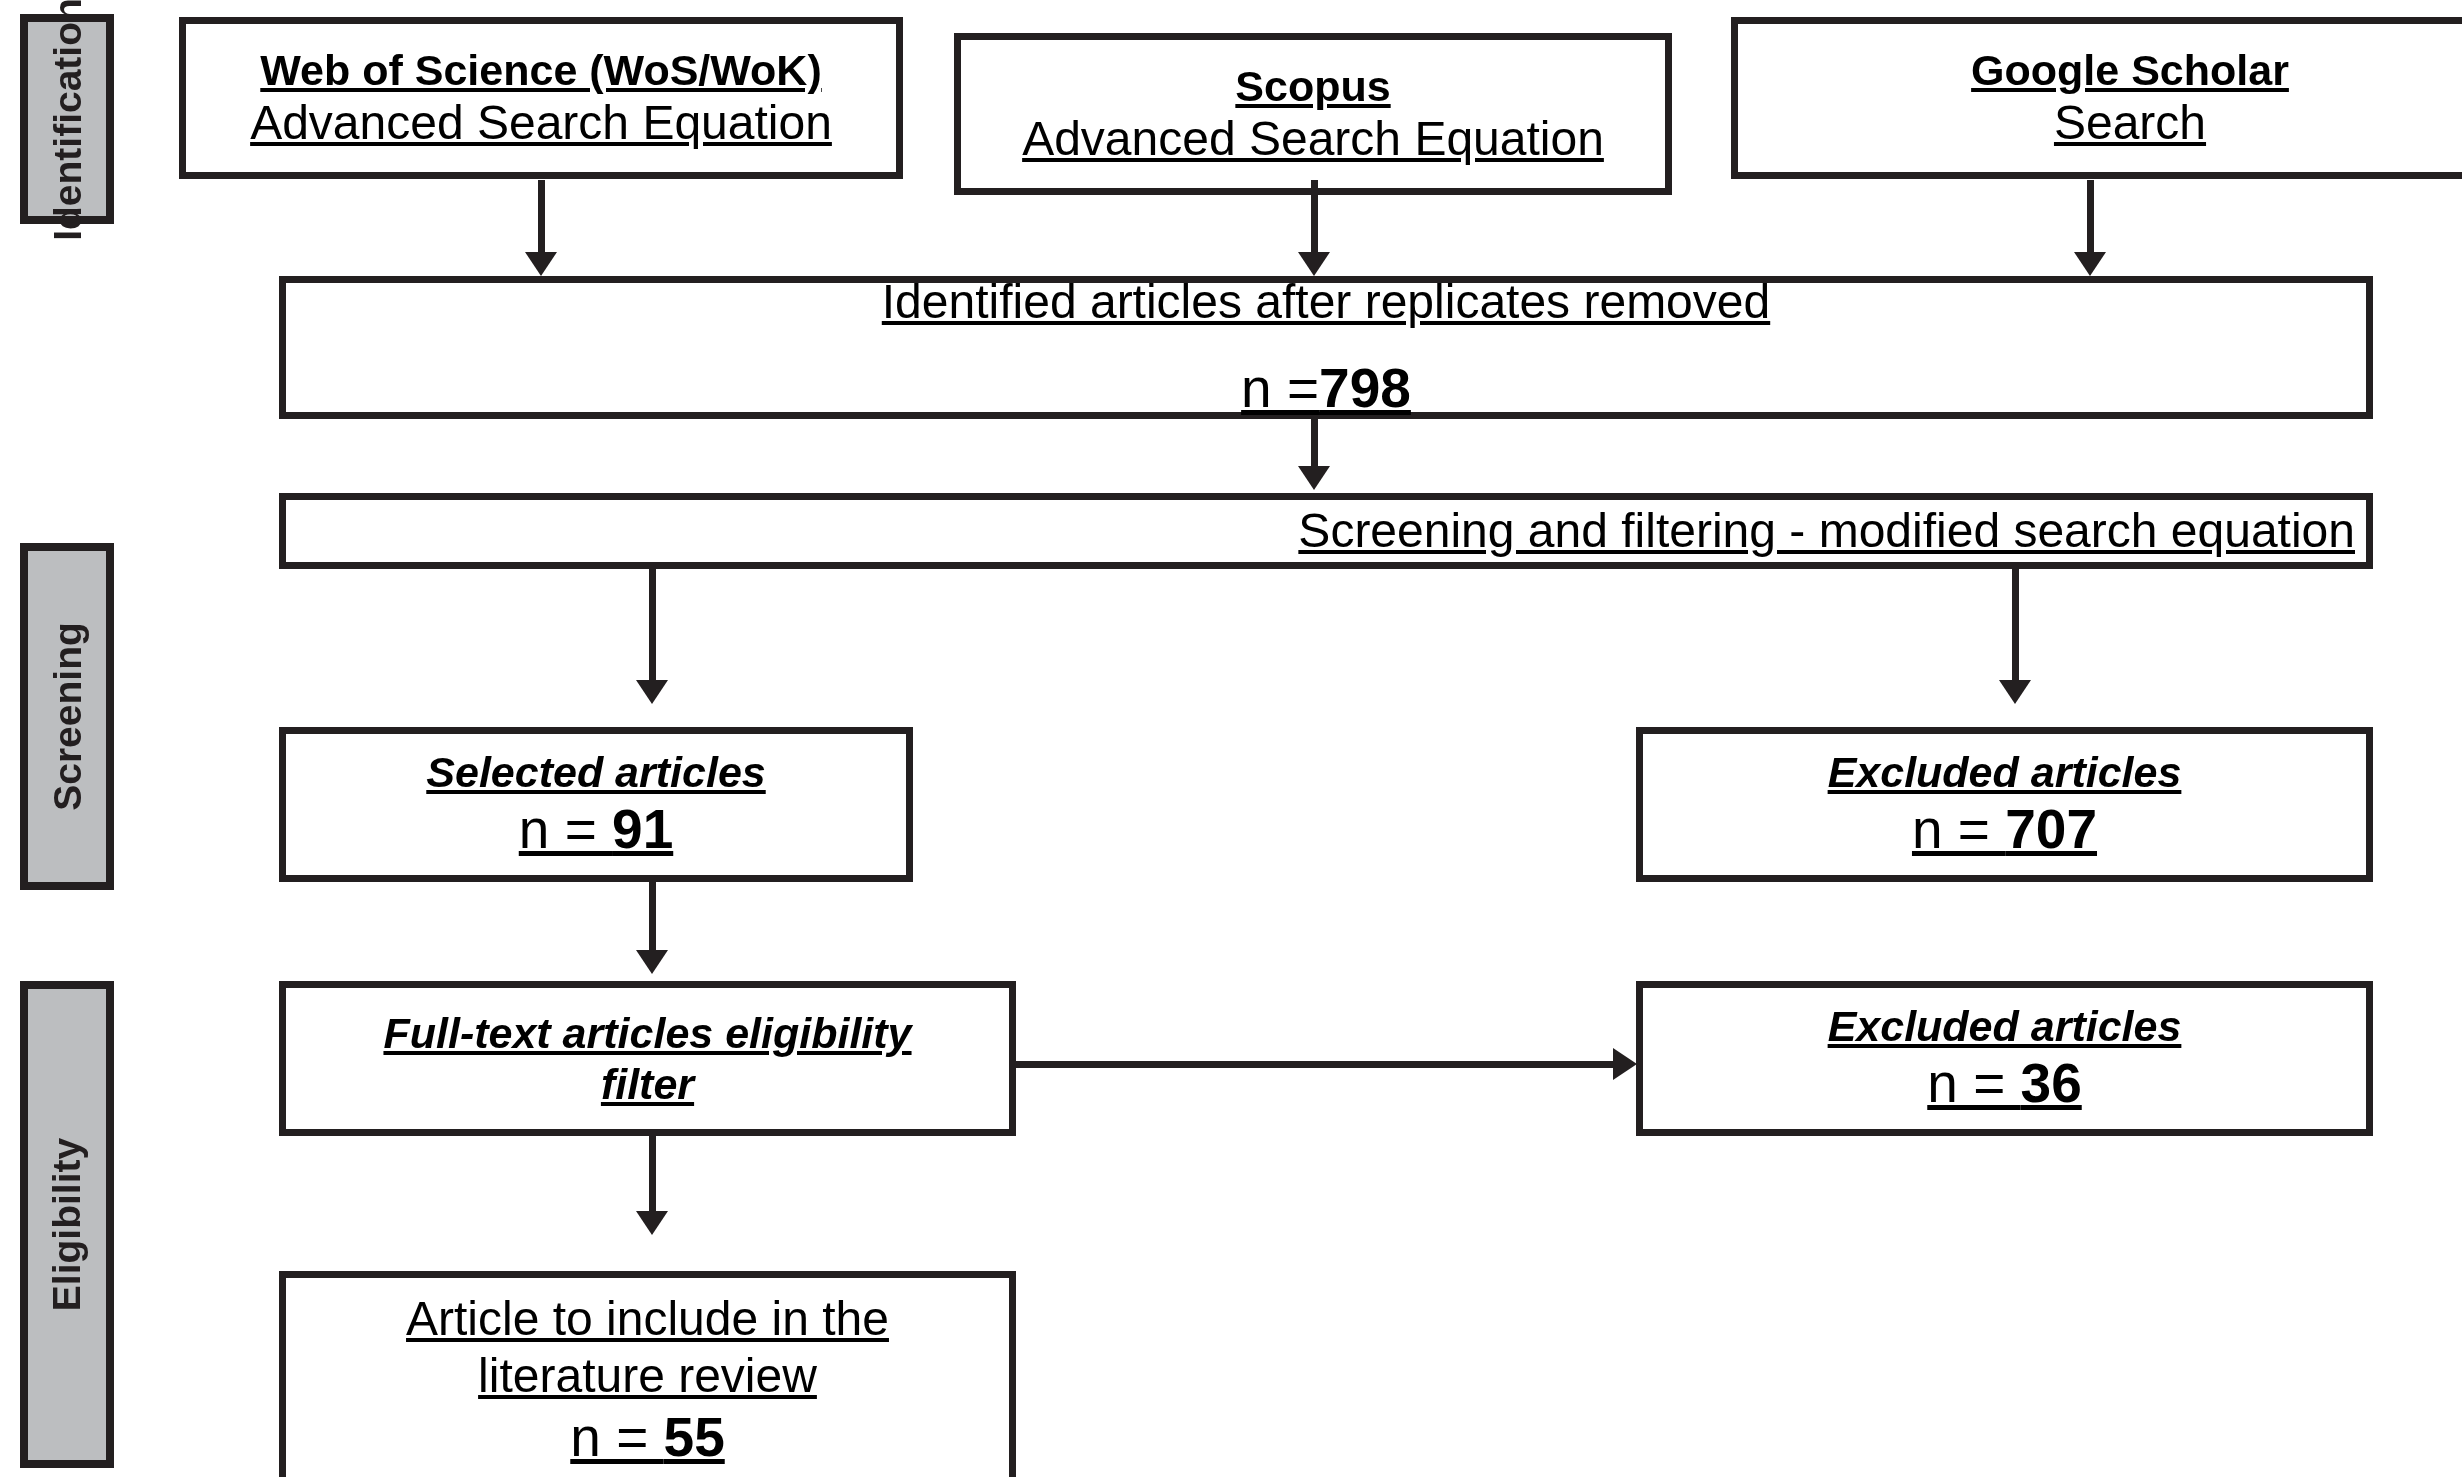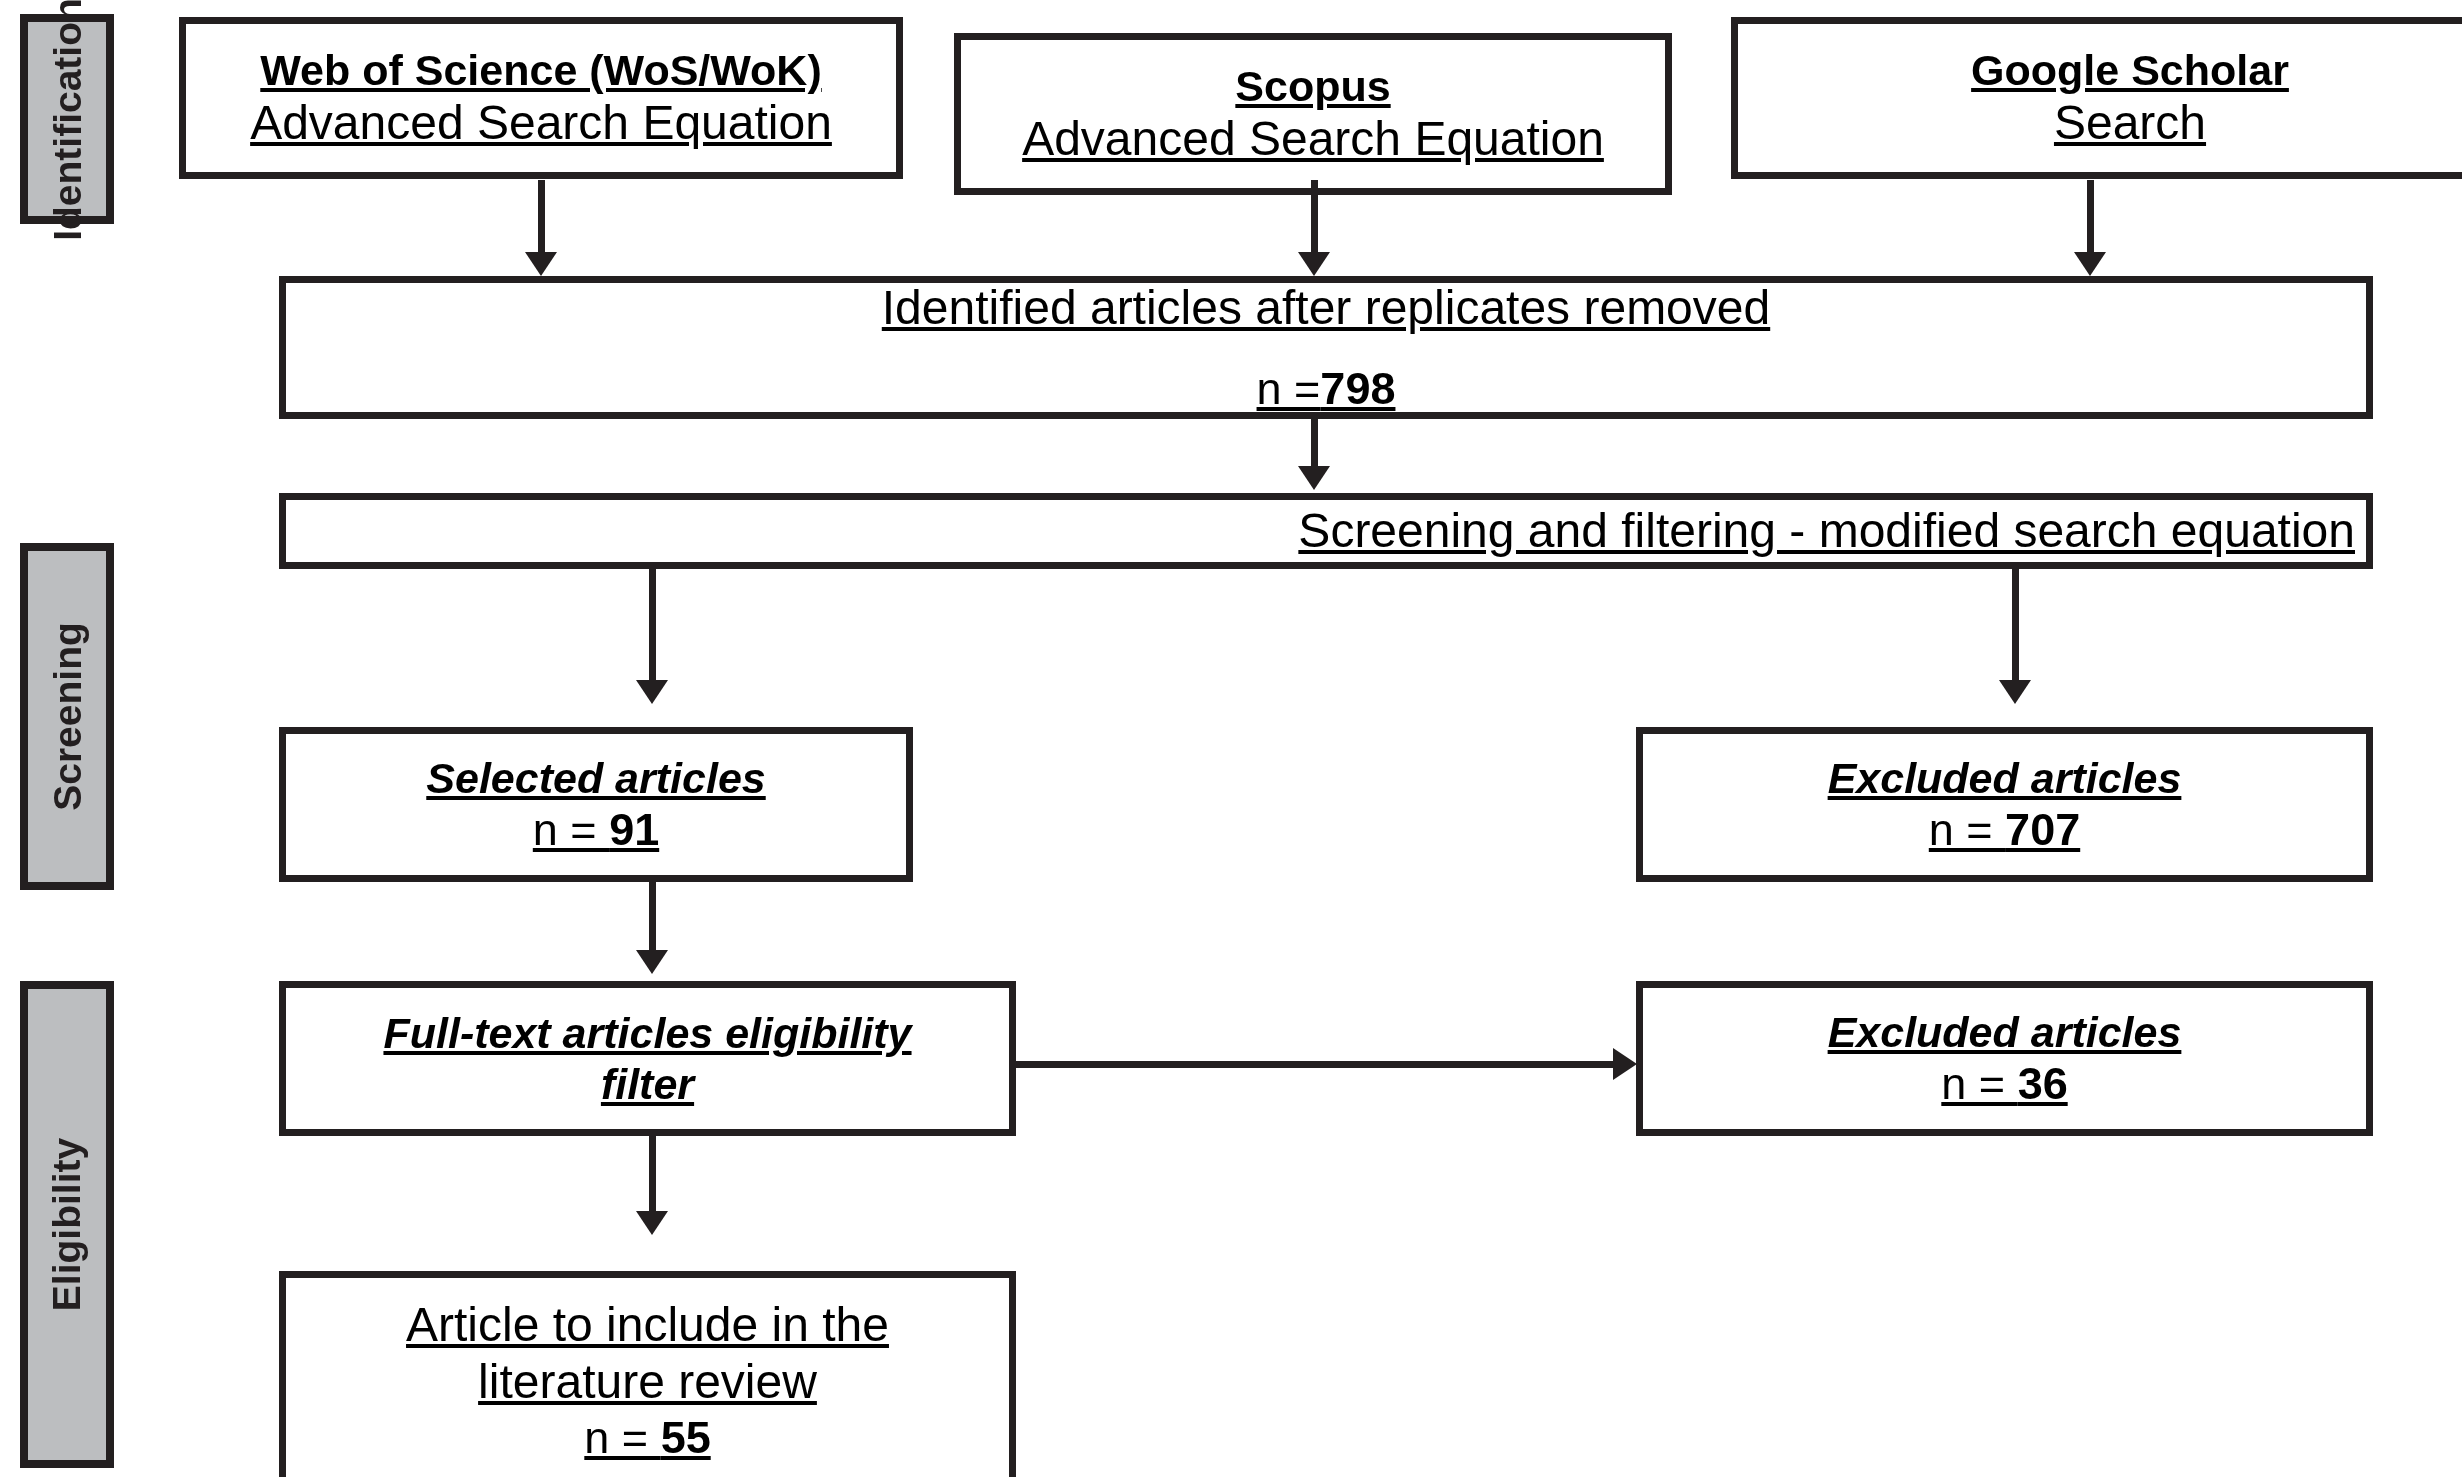"n =798" .t-n { font-size: 45px -> 55px }
